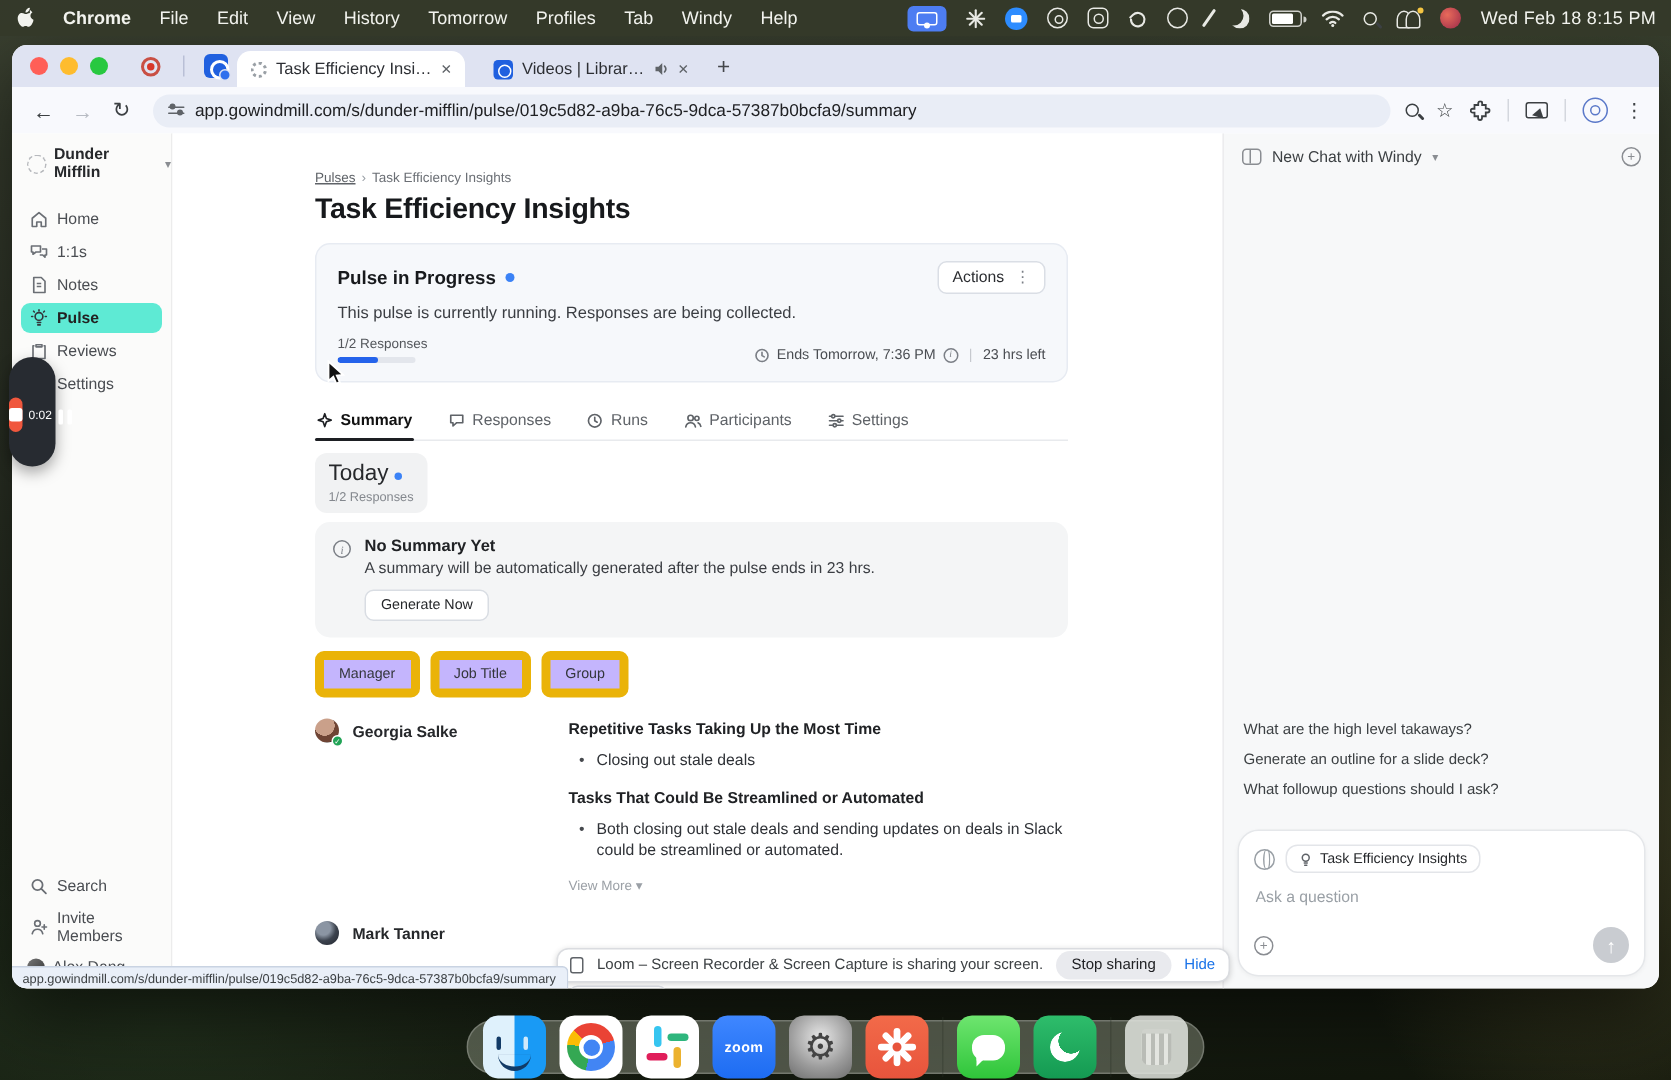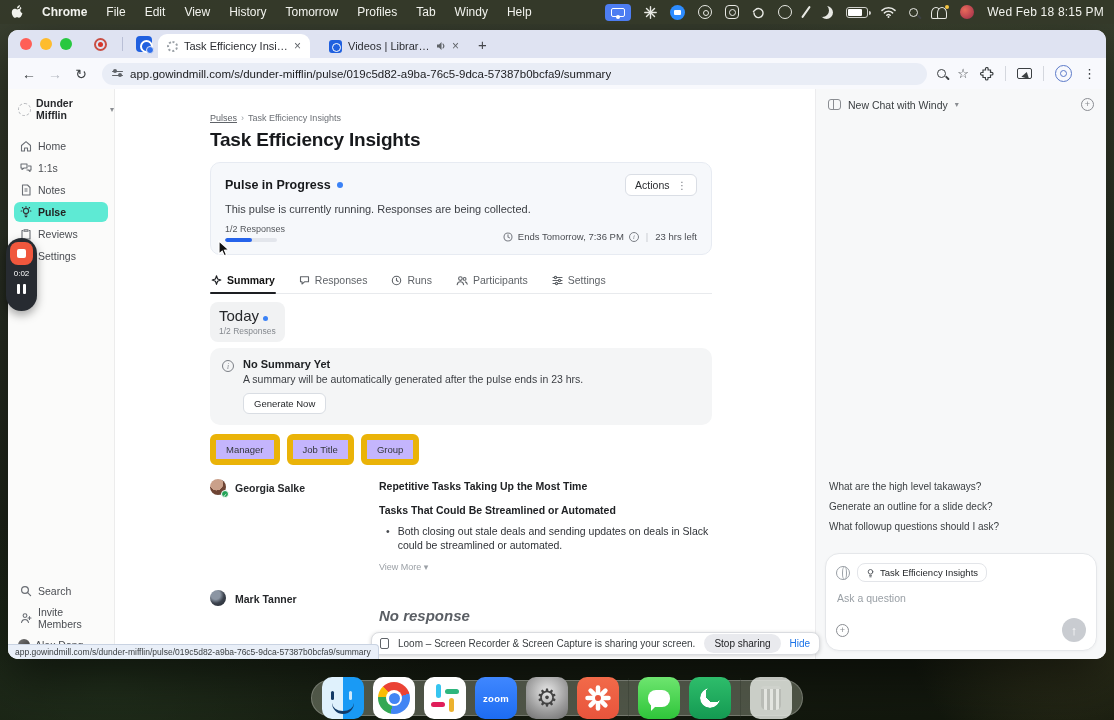"0:02" .recorder { flex-direction: column -> row }
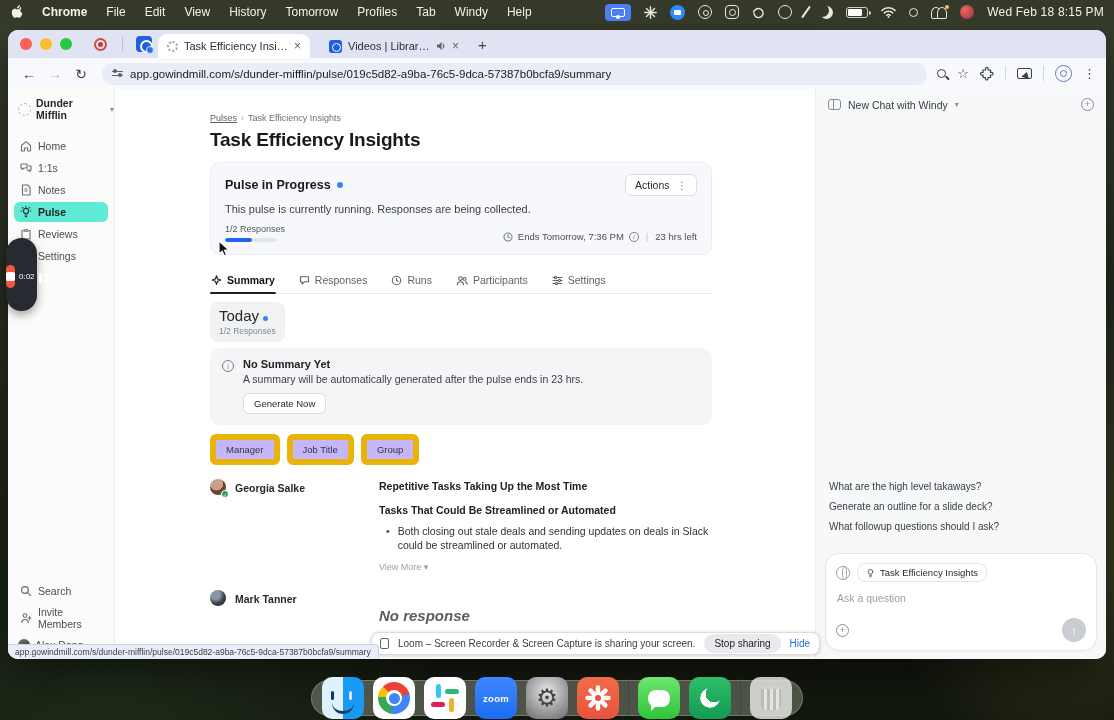"Closing out stale deals" div.bullet { html: none -> <div> <span>Closing out stale deals</span> </div> }
